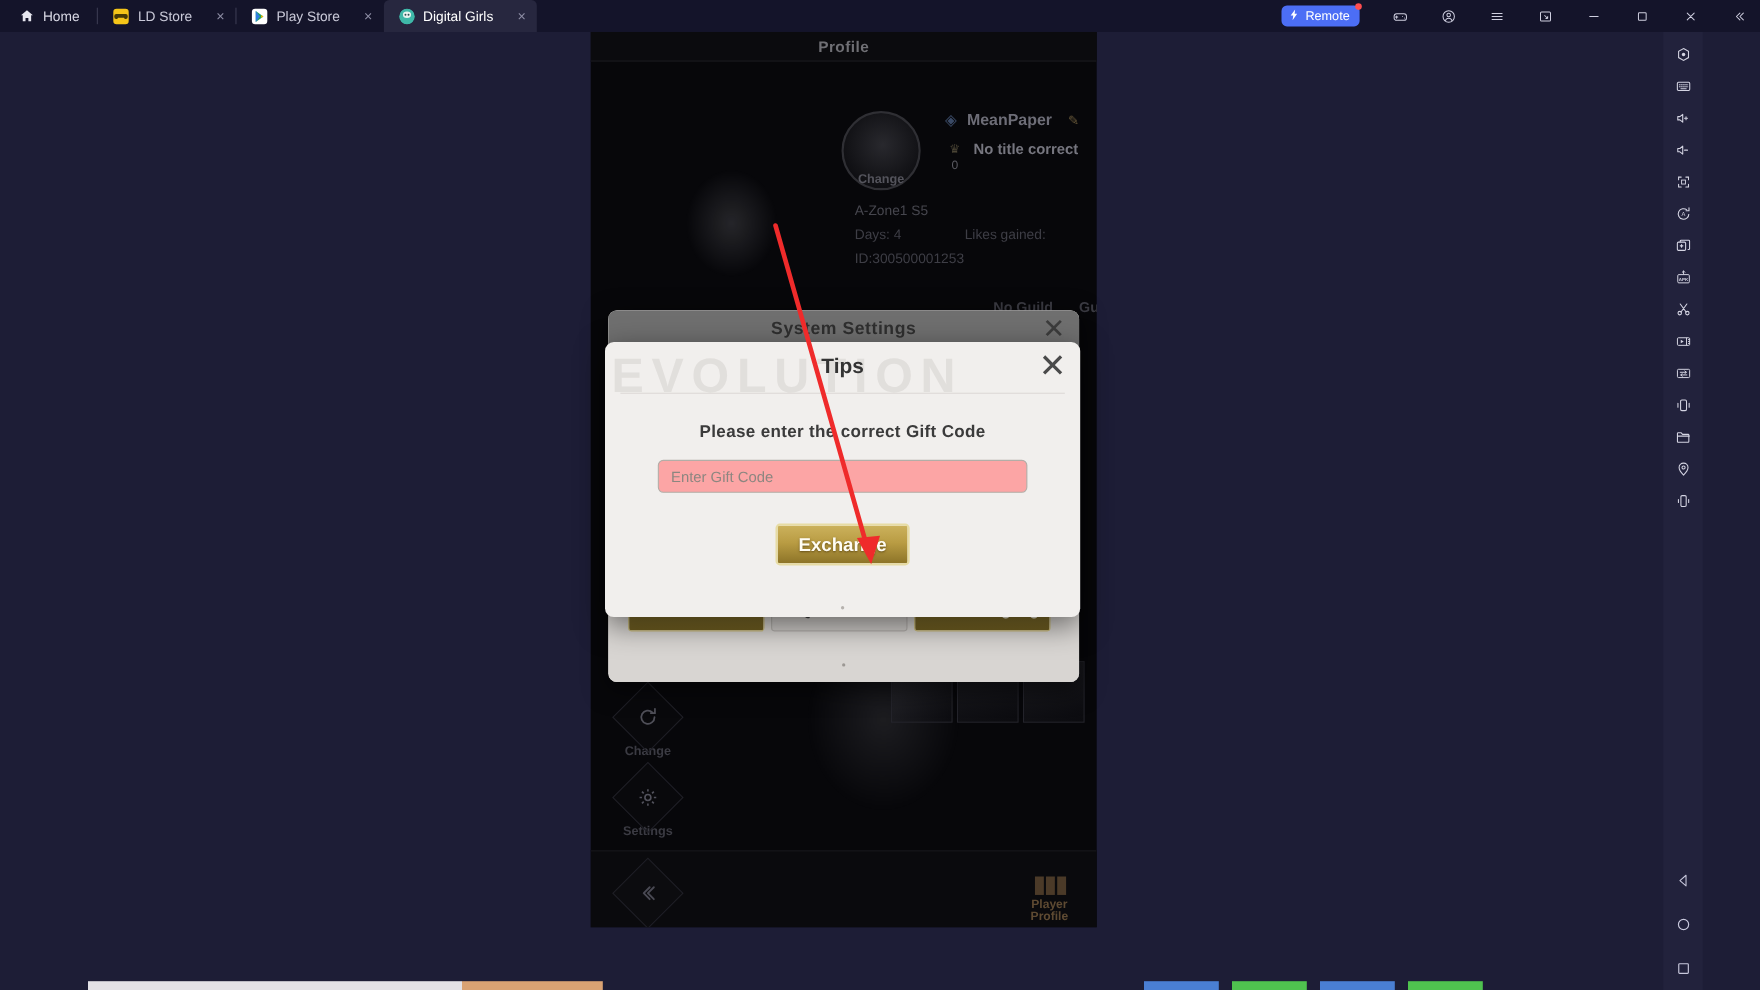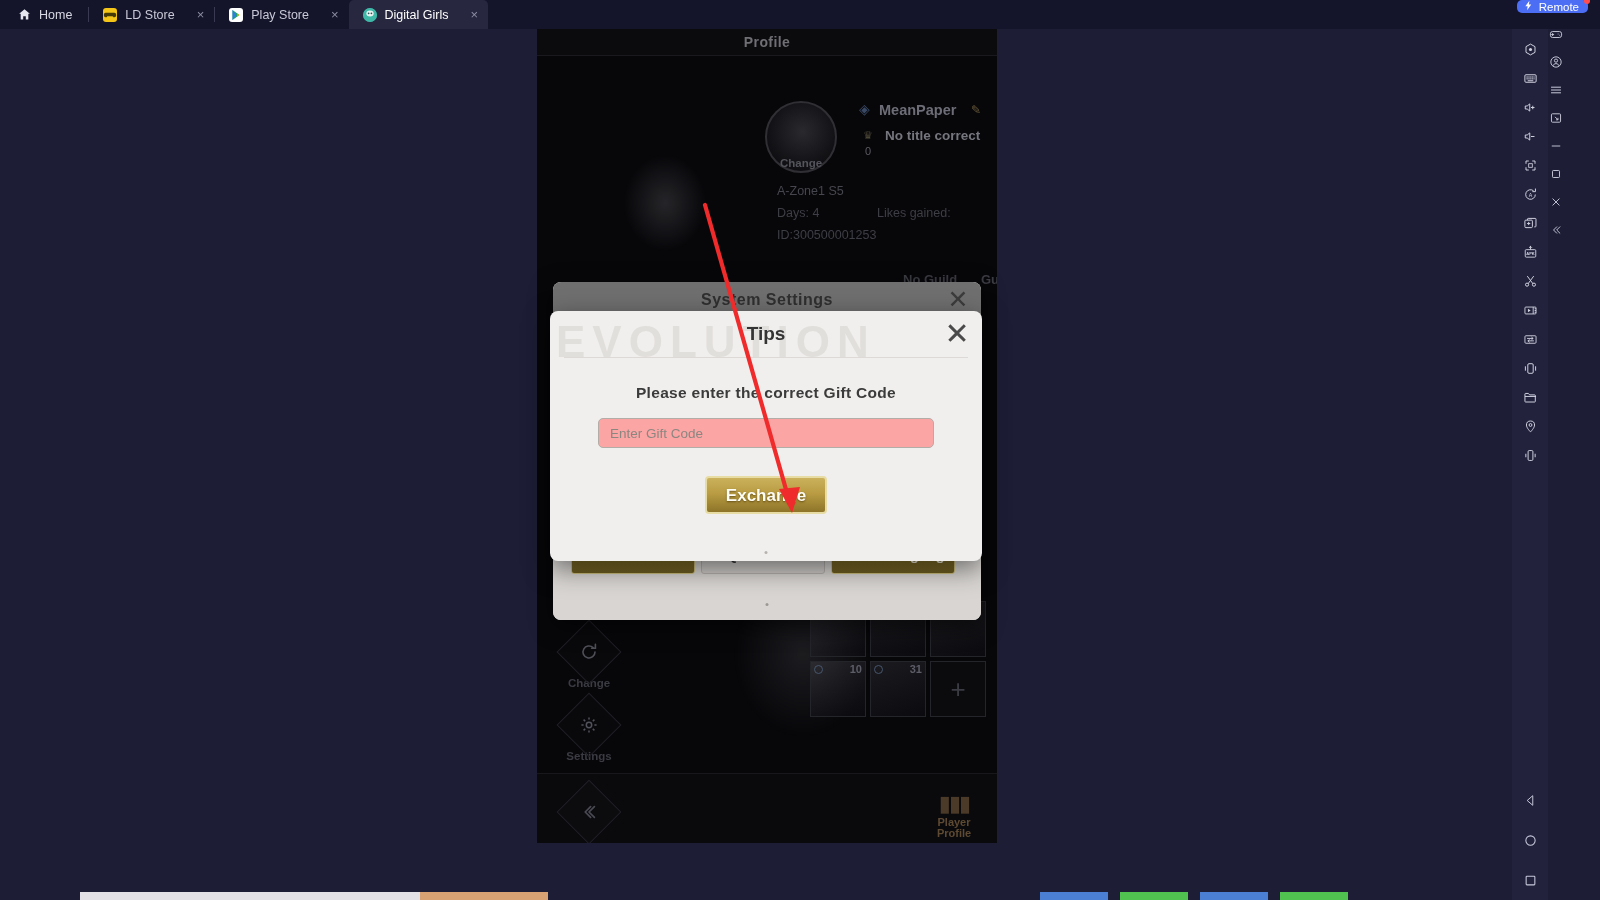"Remote" .tb-right { flex-direction: column -> none }
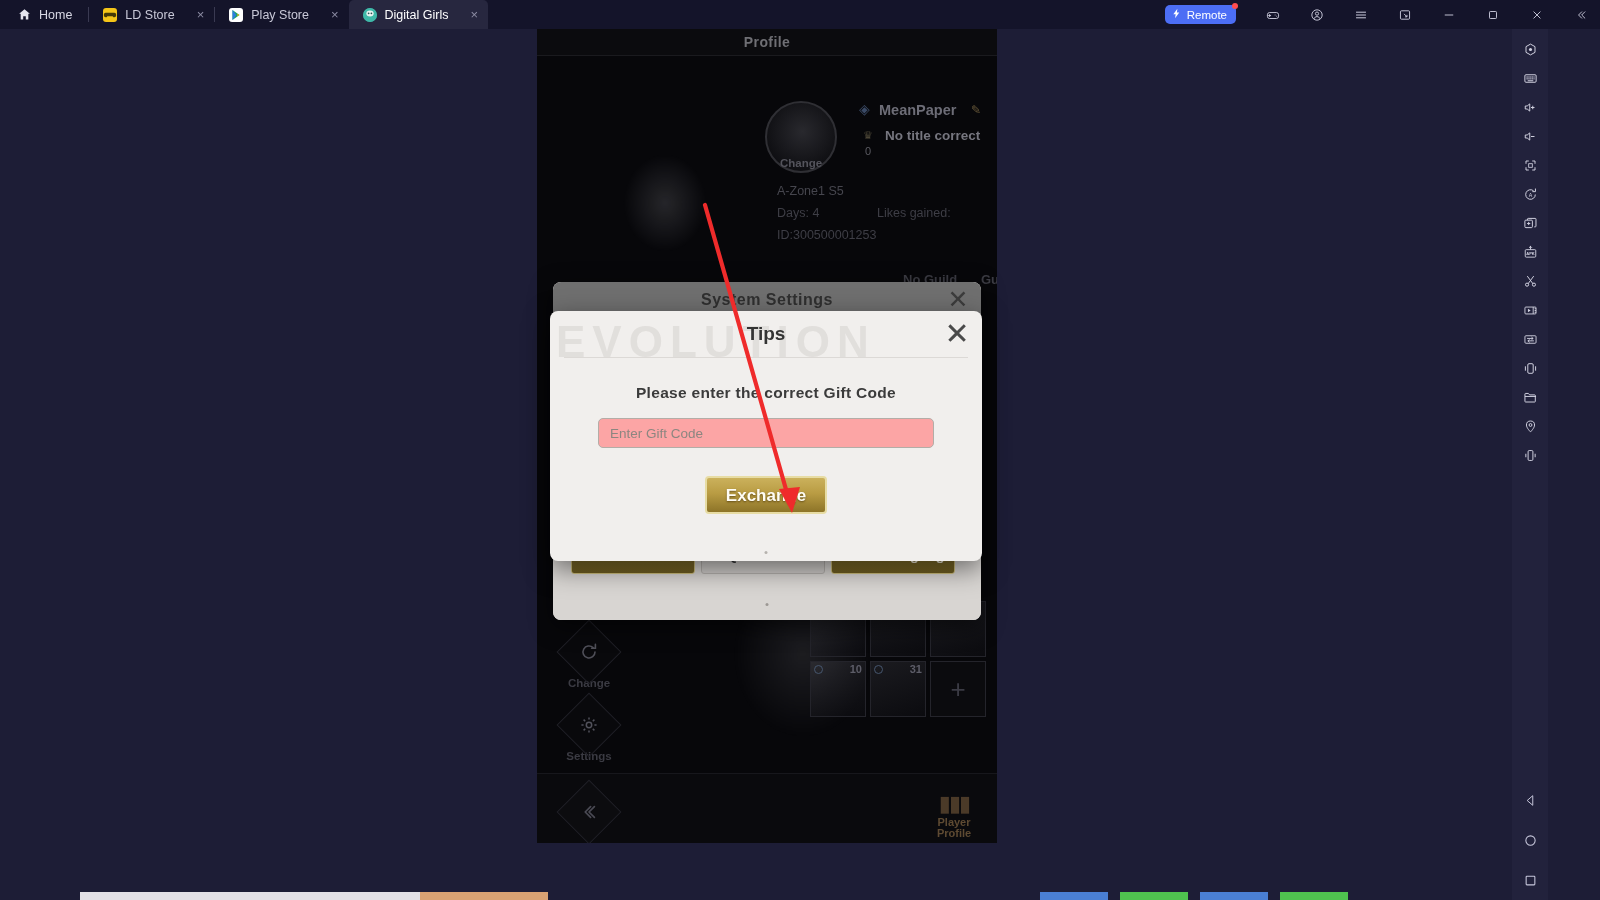"10" div.card-row { html: <div> <div> <span></span> <span>10</span> </div> <div> <span></span> <span>31</span> </div> <div> <span>+</span> </div> </div> -> none }
